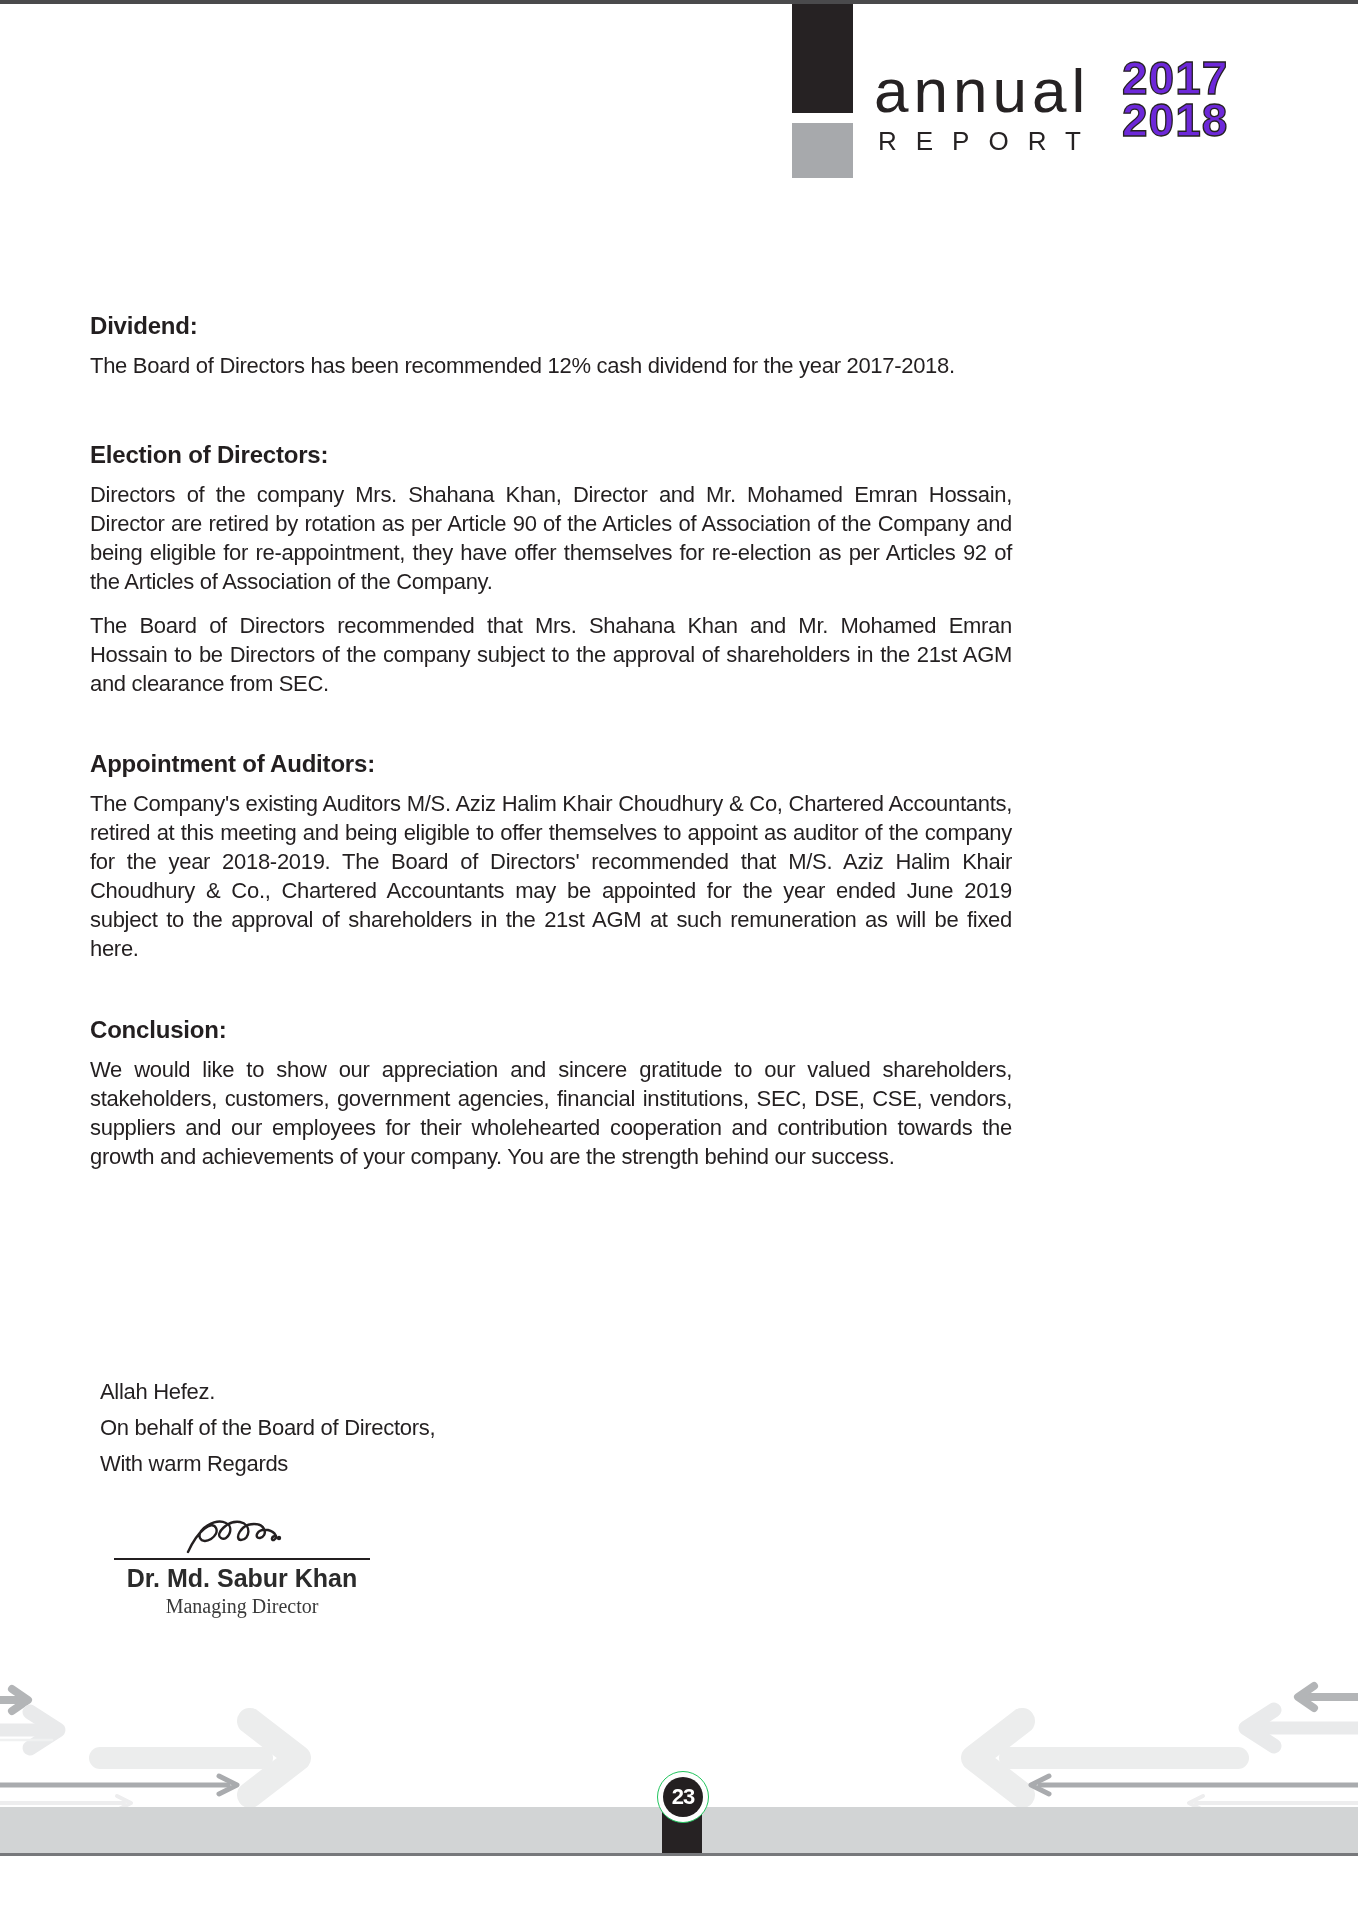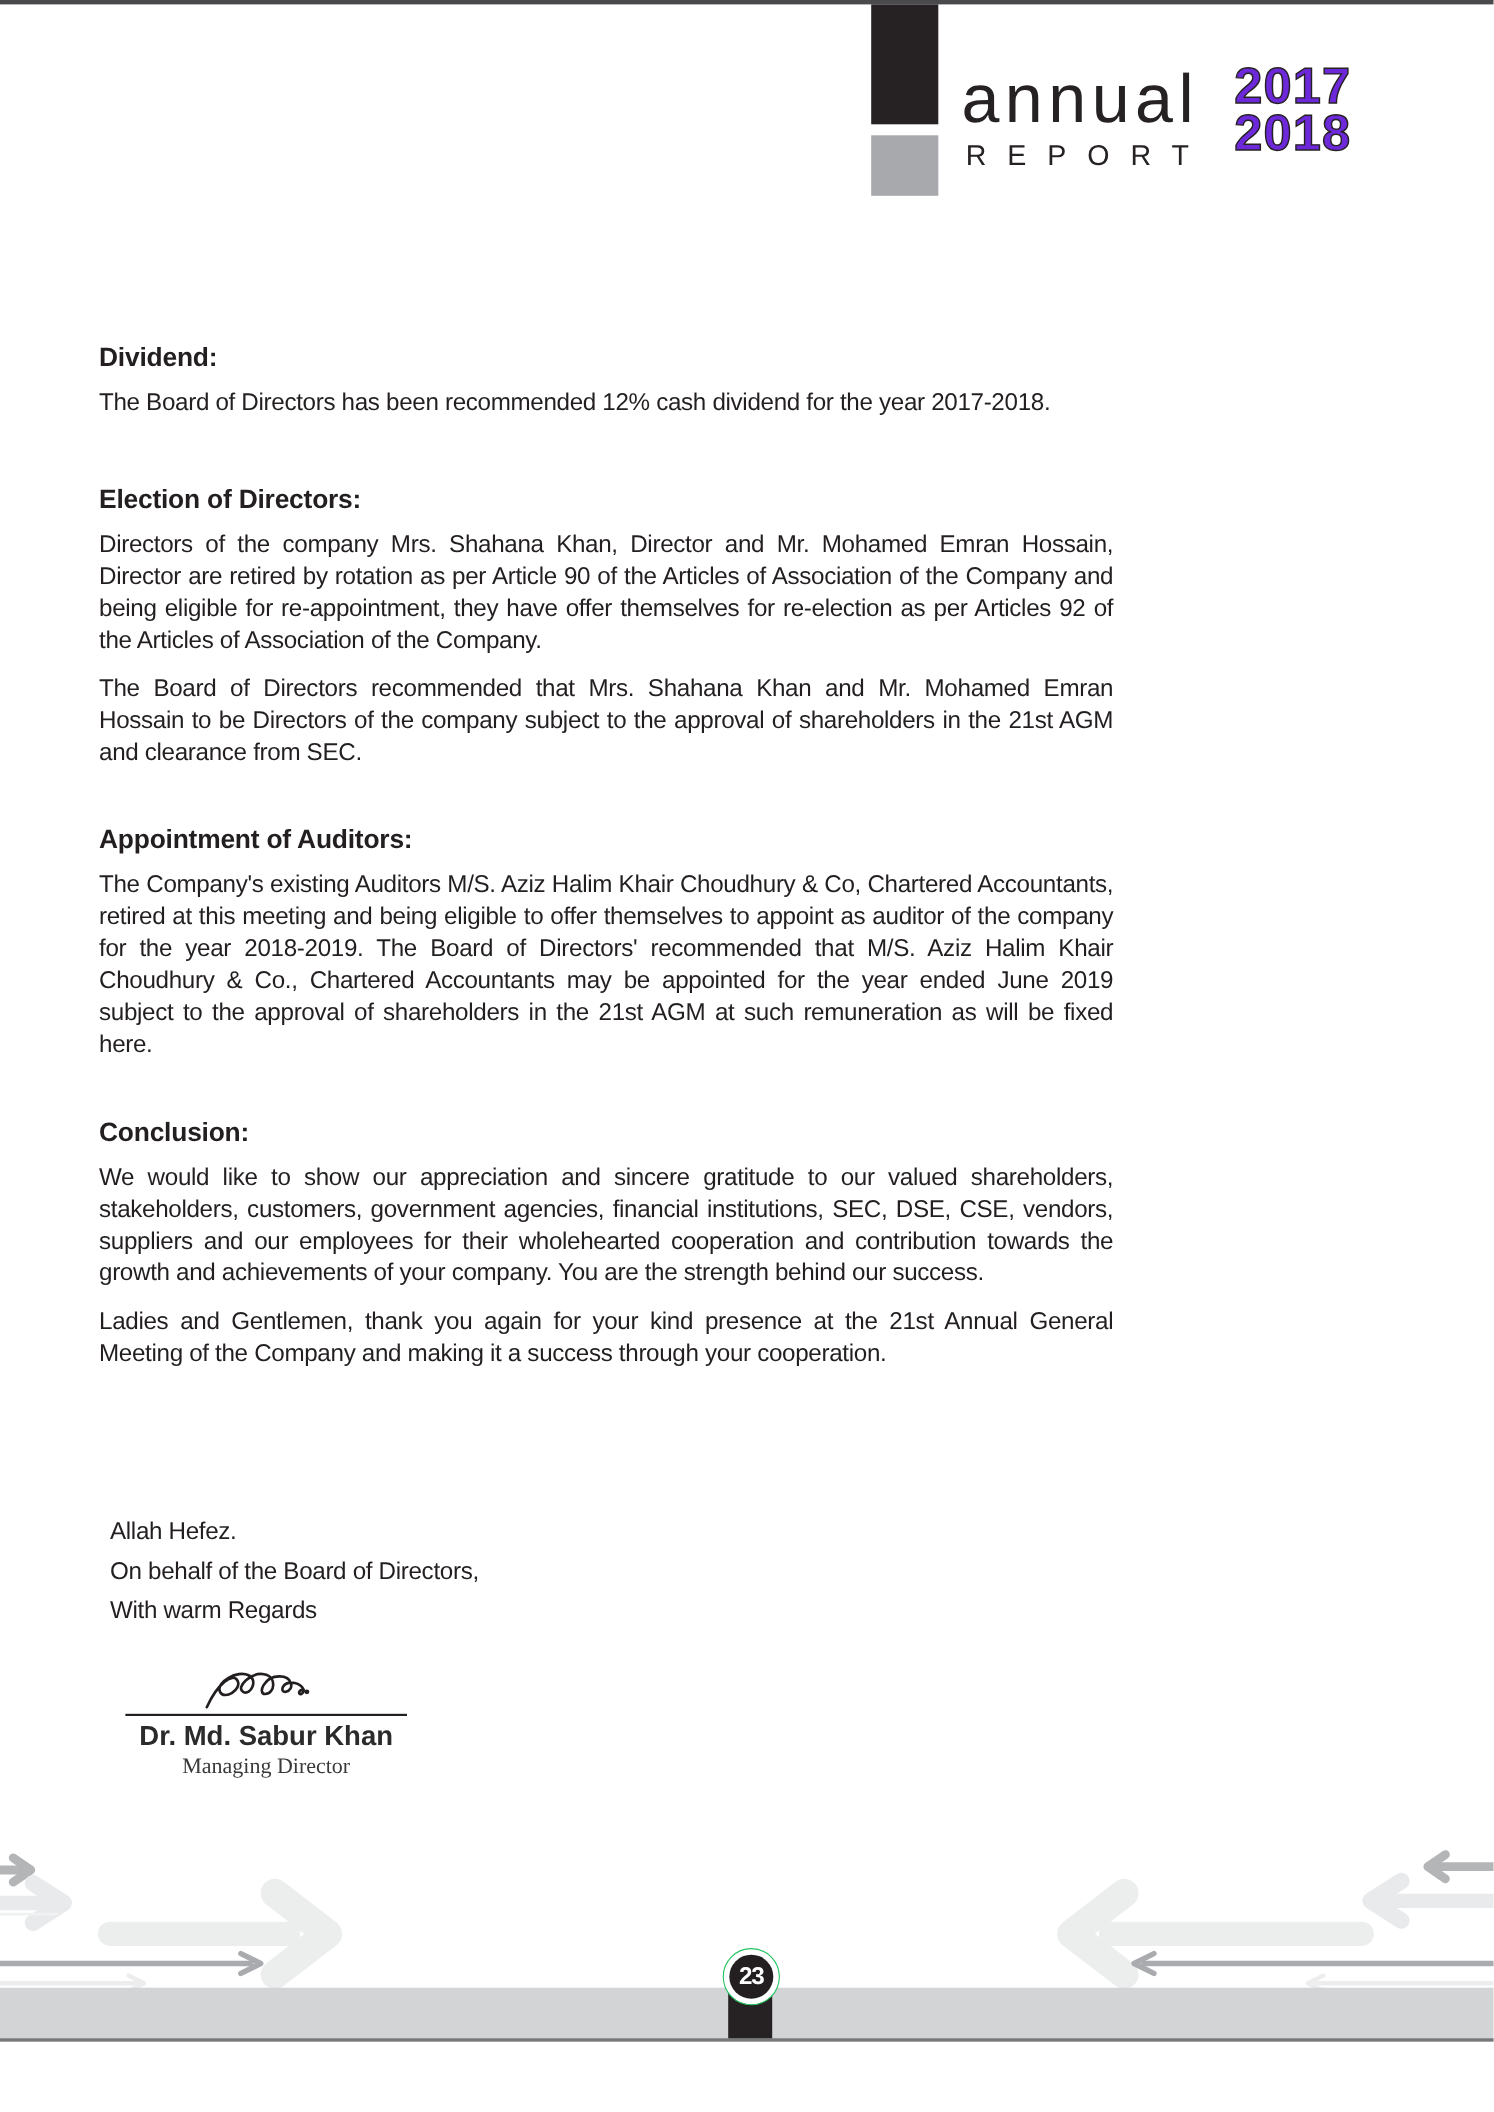"Ladies and Gentlemen, thank you" p { html: <p>Ladies and Gentlemen, thank you again for your kind presence at the 21st Annual General Meeting of the Company and making it a success through your cooperation.</p> -> none }
